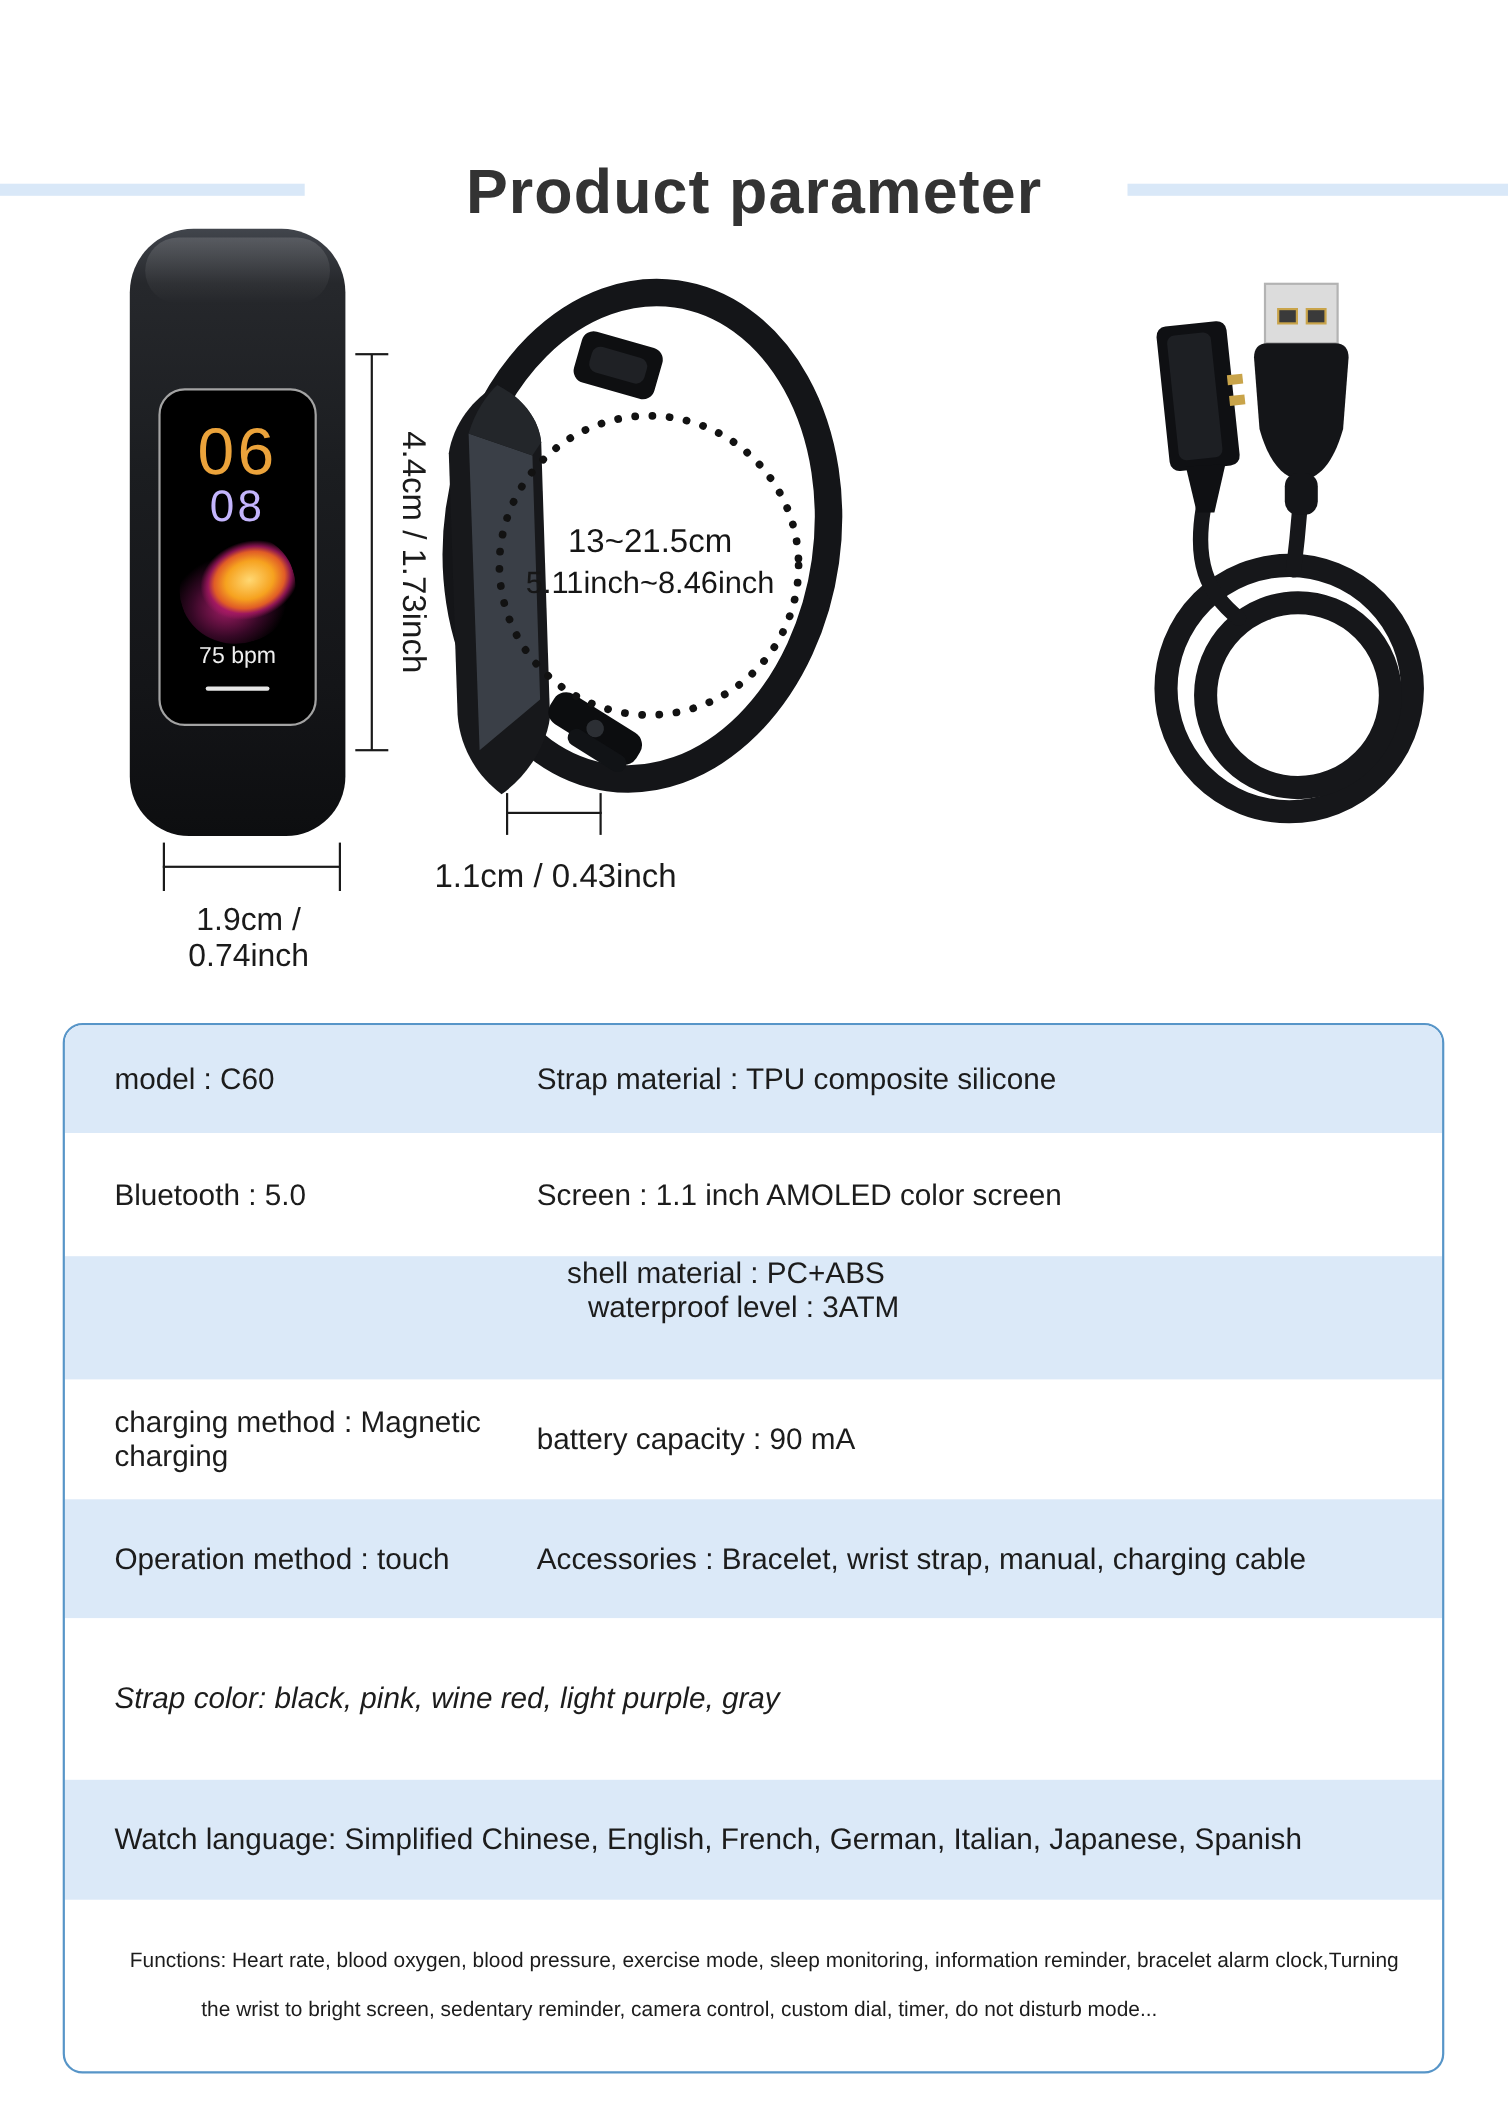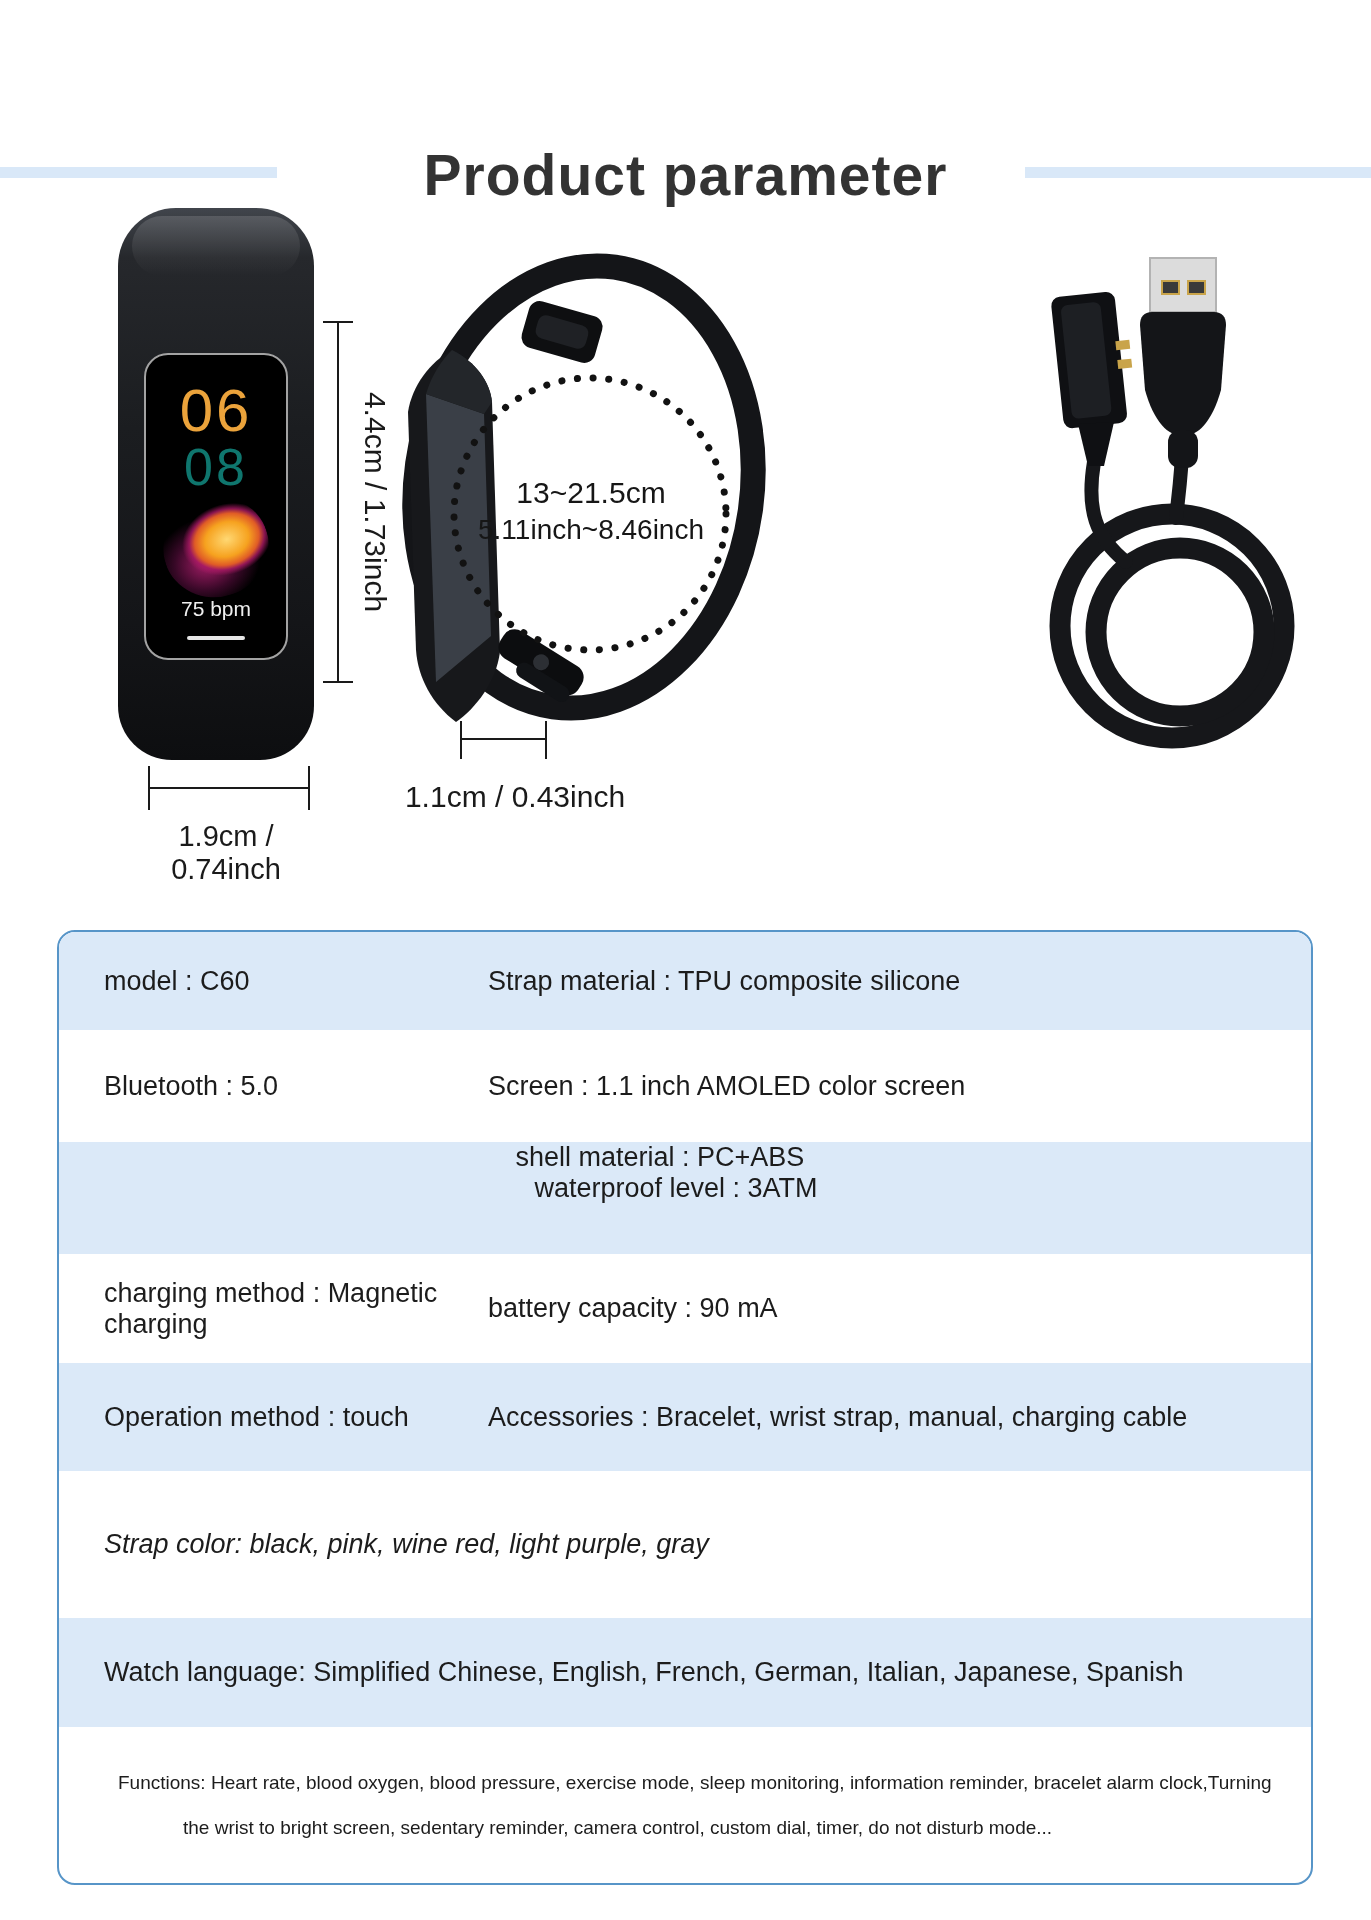"08" .wf-mins { color: #0f766e -> #c4b5fd; font-size: 52px -> 40px }
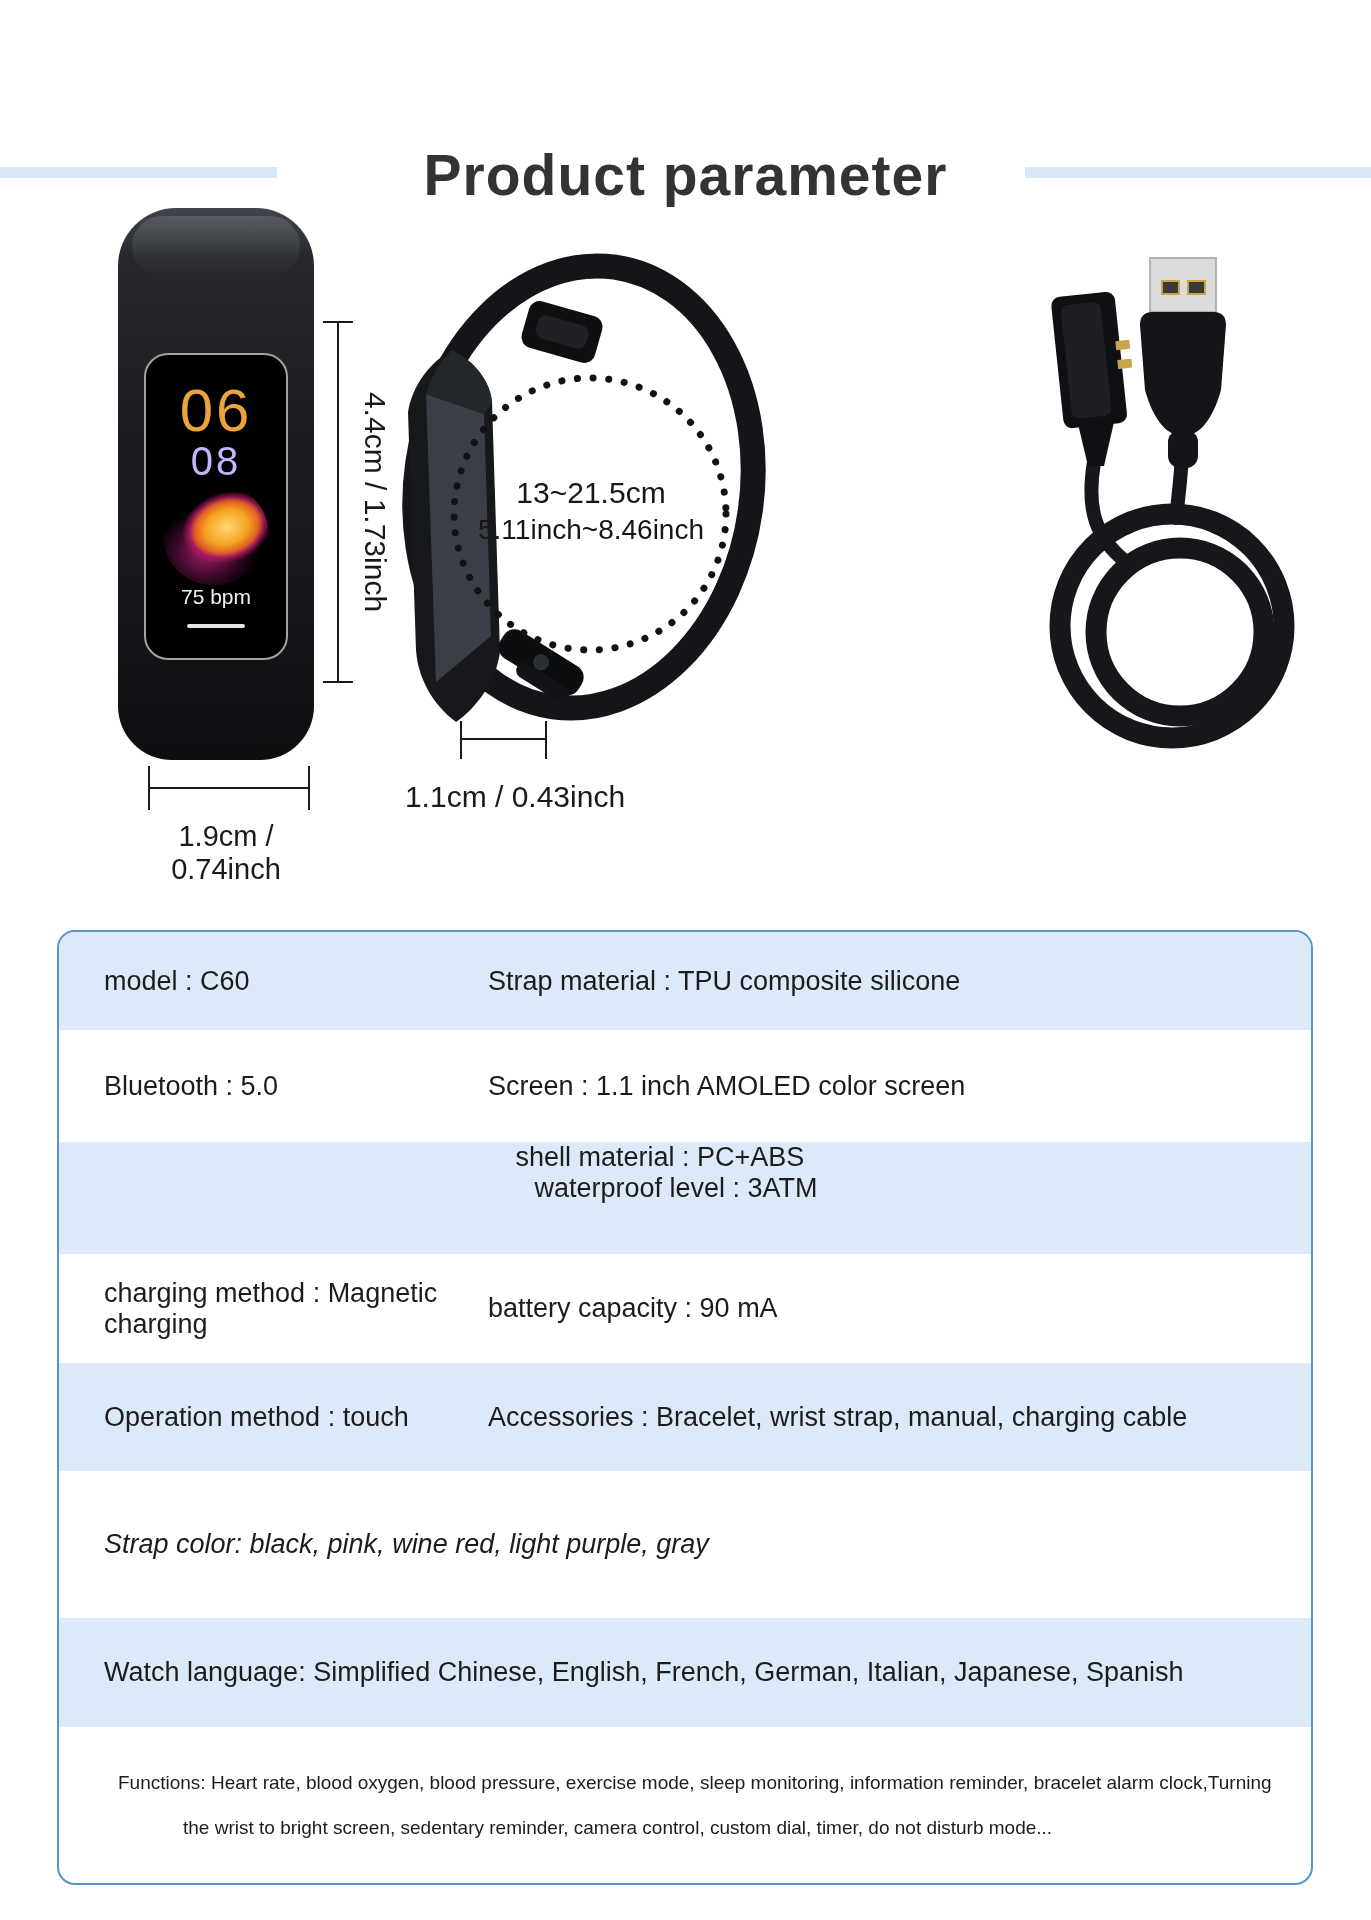"1.1cm / 0.43inch" .tdim-text { text-align: center -> left }
